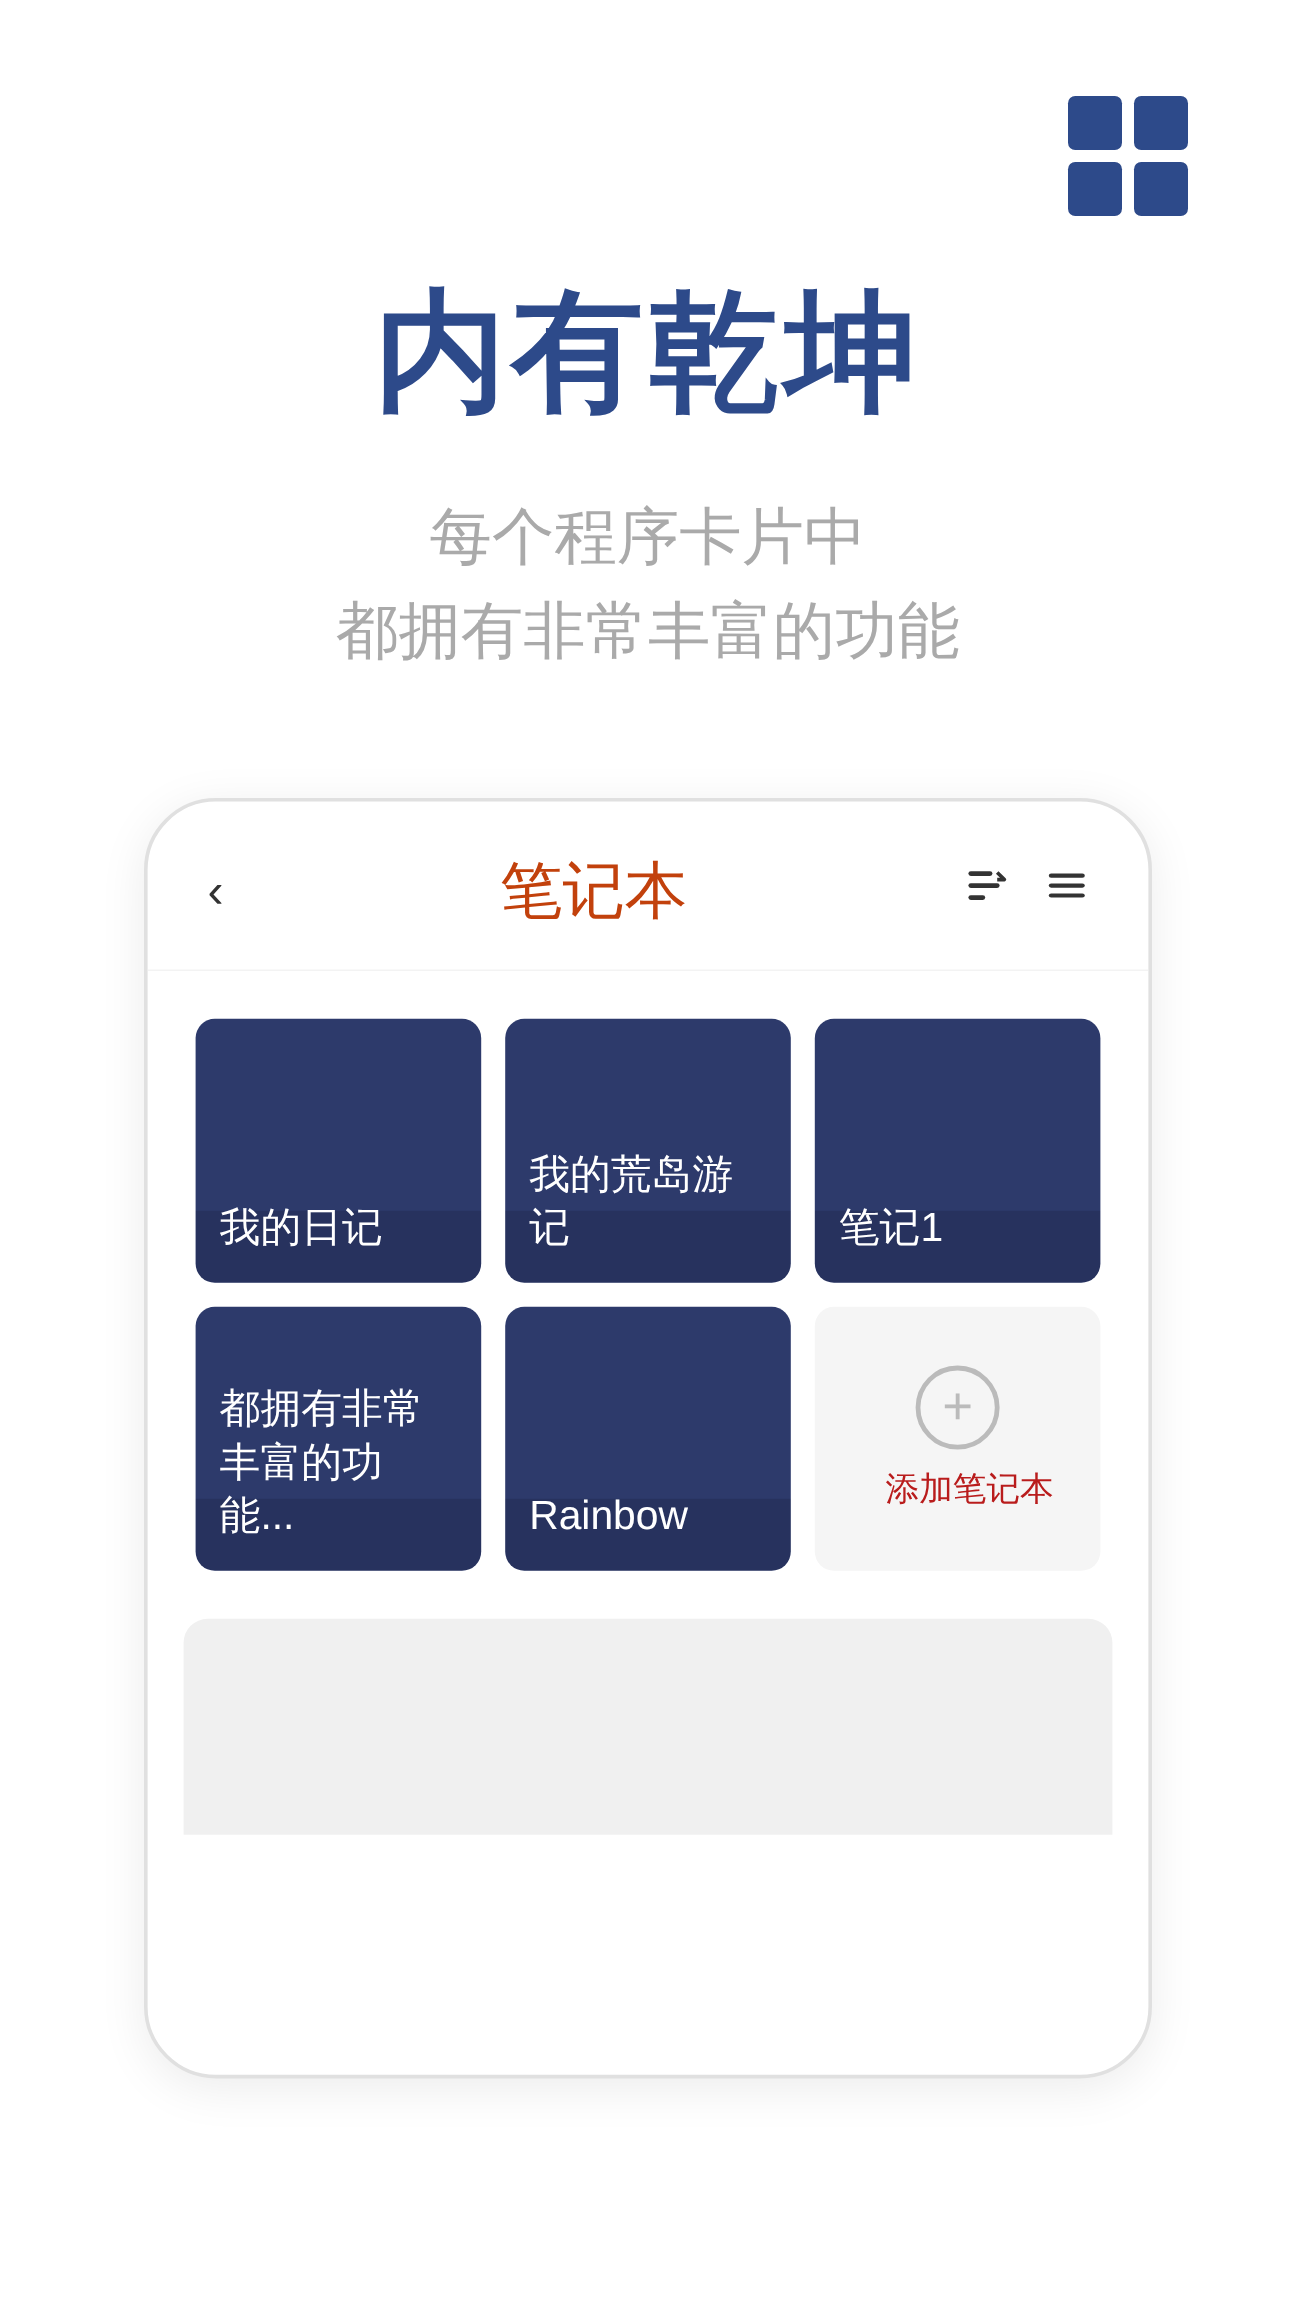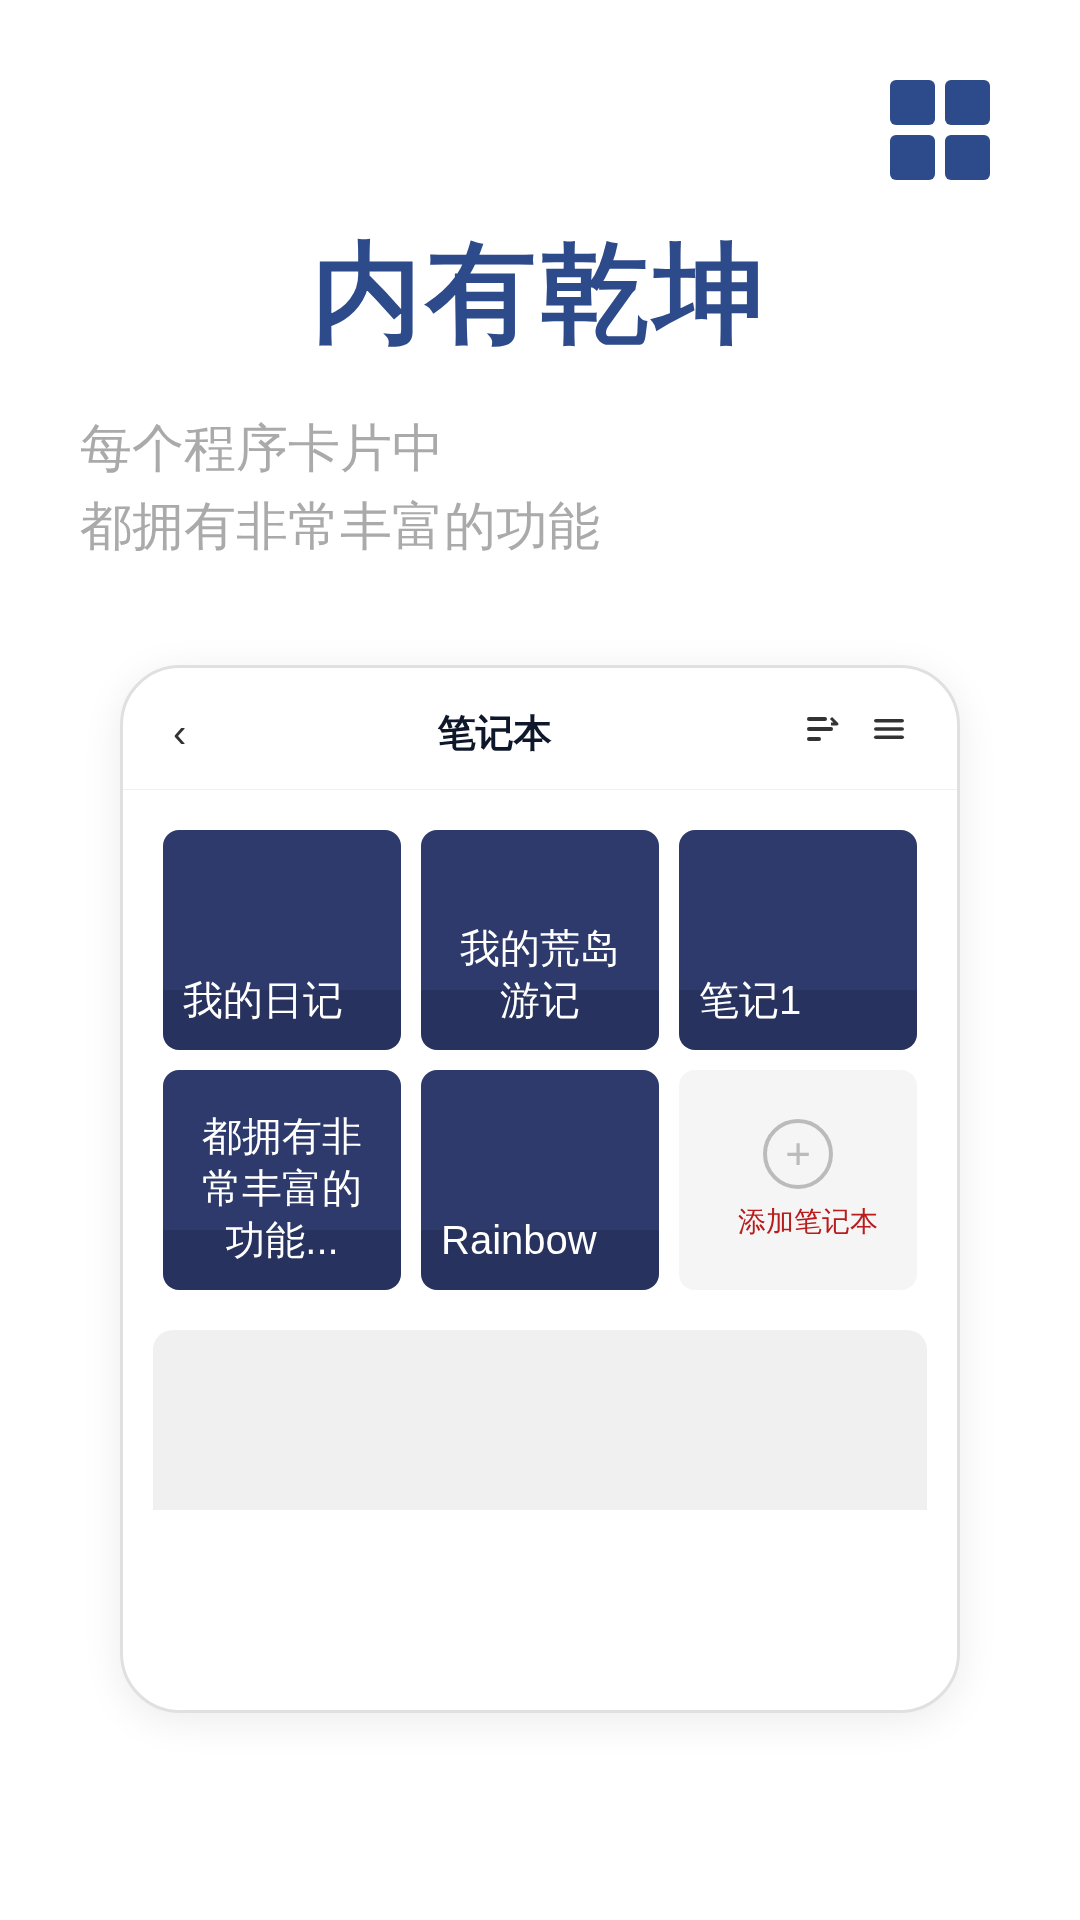"每个程序卡片中" .subtitle-area { text-align: left -> center }
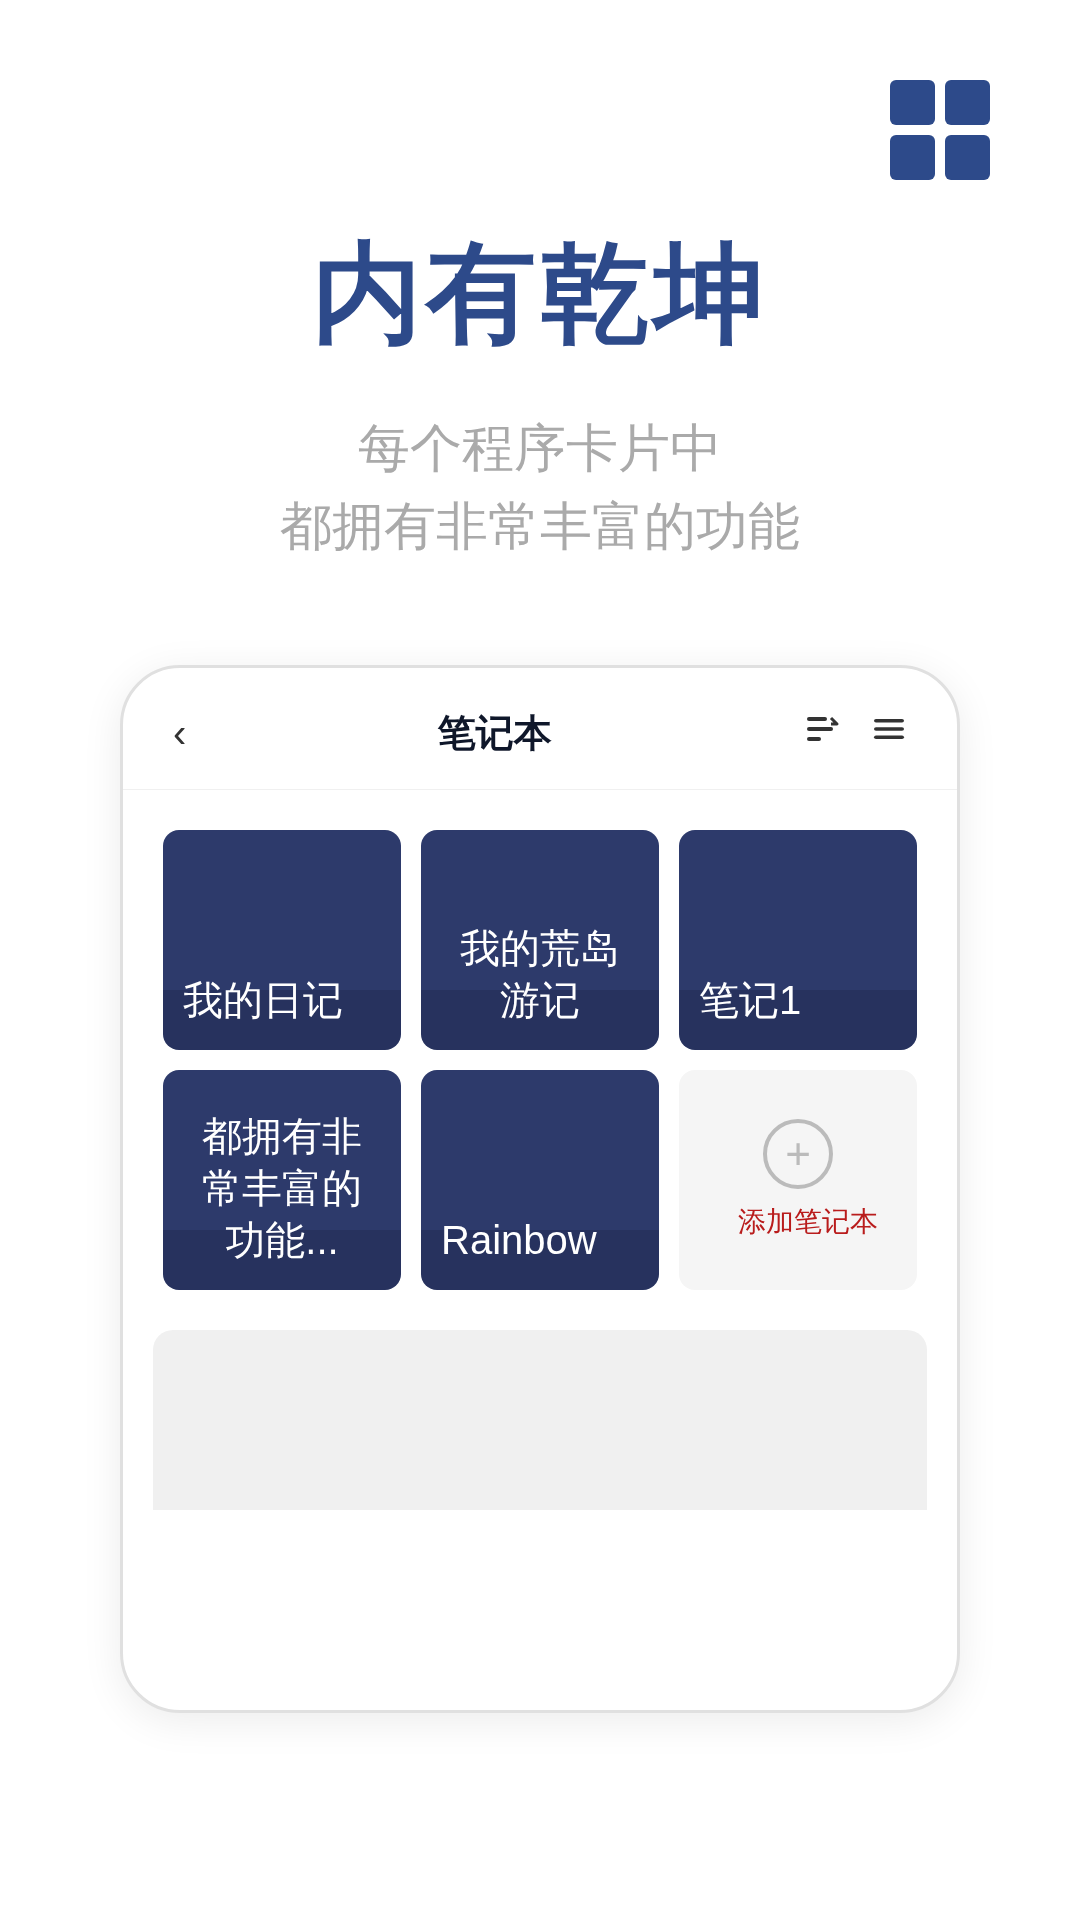"笔记本" .app-header-title { color: #0f172a -> #c2410c; font-size: 38px -> 52px; font-weight: 700 -> 400 }
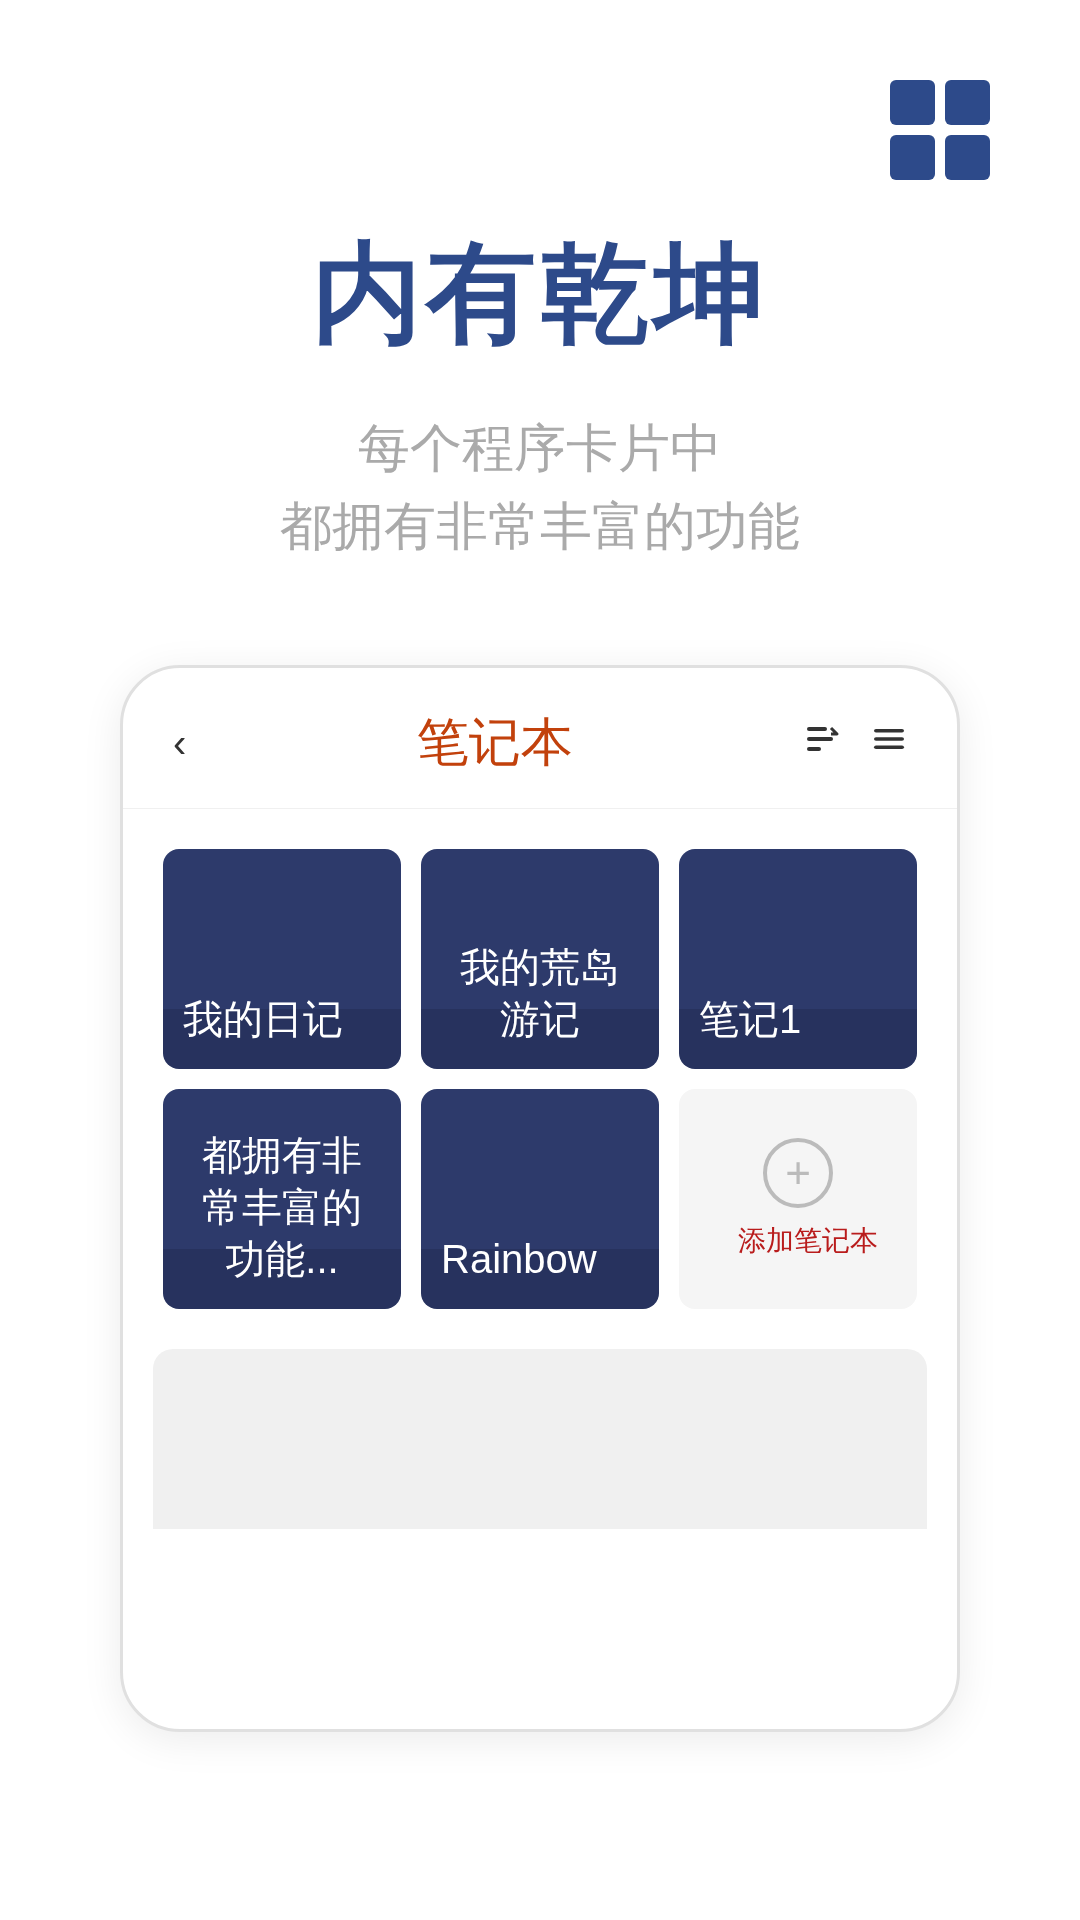"我的荒岛游记" .notebook-card-label { font-size: 40px -> 34px; text-align: center -> none }
